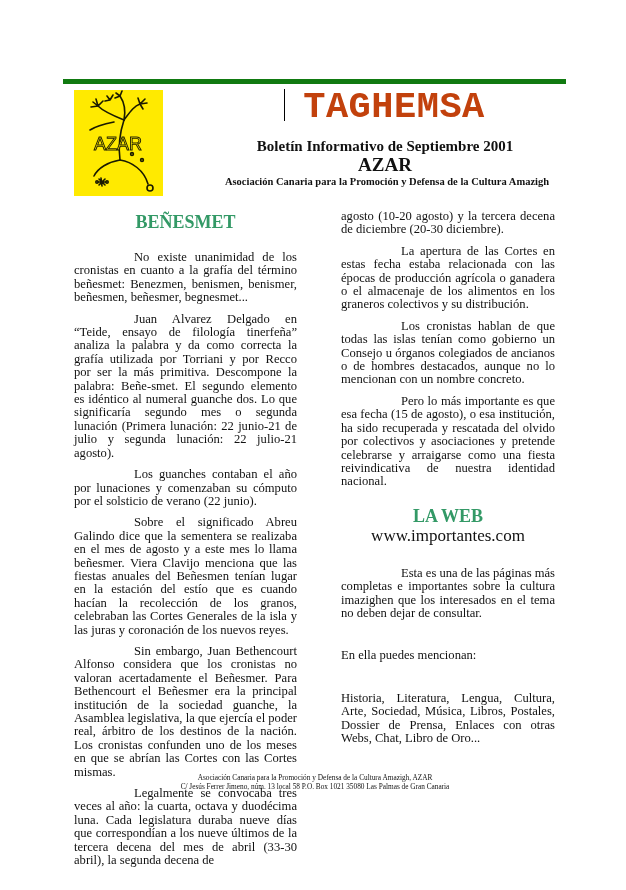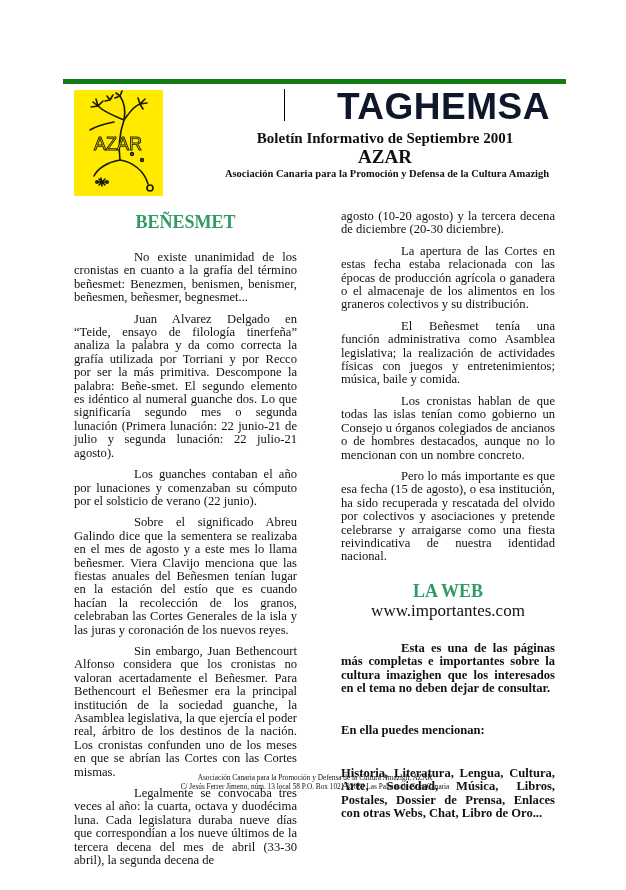"TAGHEMSA" .title { color: #0f172a -> #c2410c; font-family: Liberation Sans, sans-serif -> Liberation Mono, monospace; text-align: right -> none }
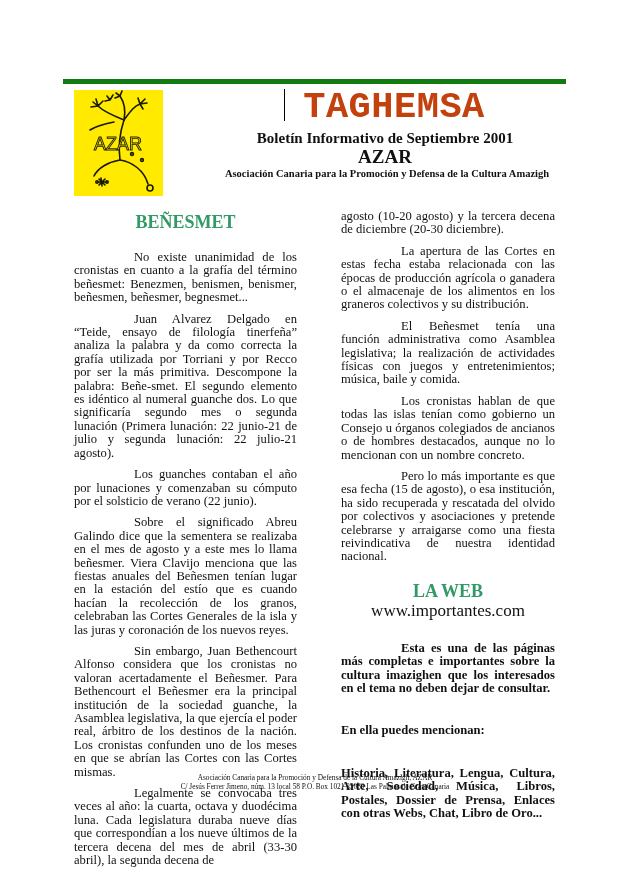"Boletín Informativo de Septiembre 2001" .subtitle { margin-top: 3px -> 11px }
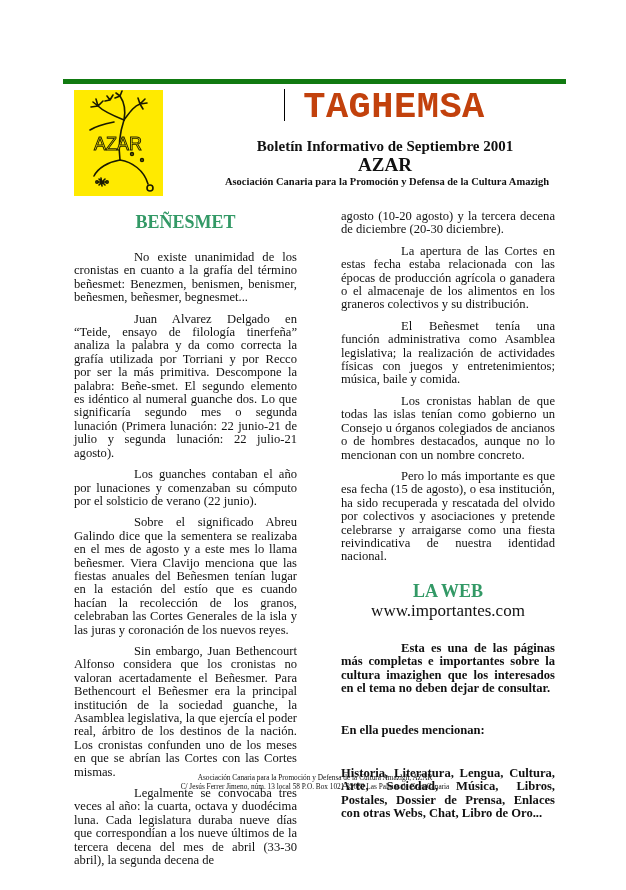"El Beñesmet tenía una función" p.indent { html: <p>El Beñesmet tenía una función administrativa como Asamblea legislativa; la realización de actividades físicas con juegos y entretenimientos; música, baile y comida.</p> -> none }
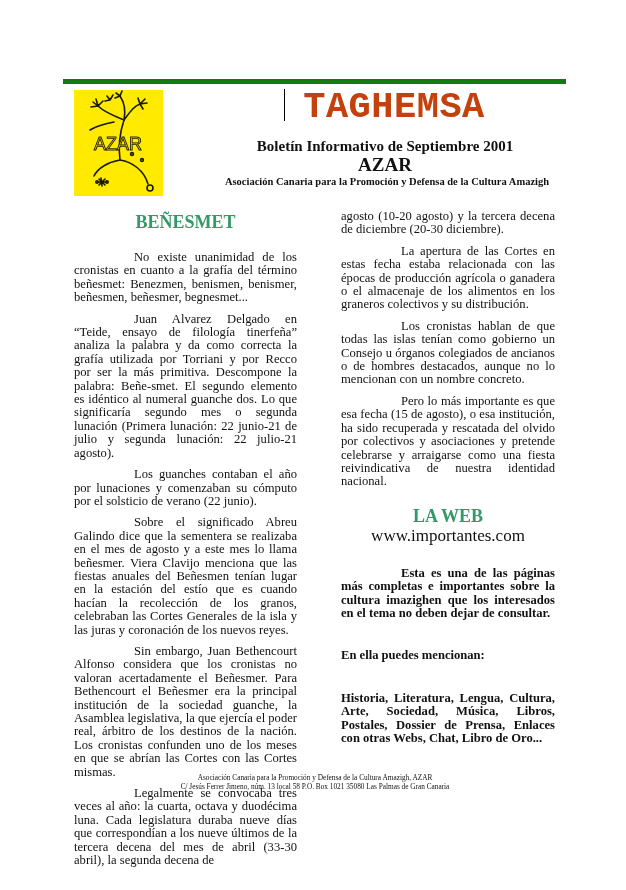"Esta es una de las" .bold { font-weight: bold -> normal }
